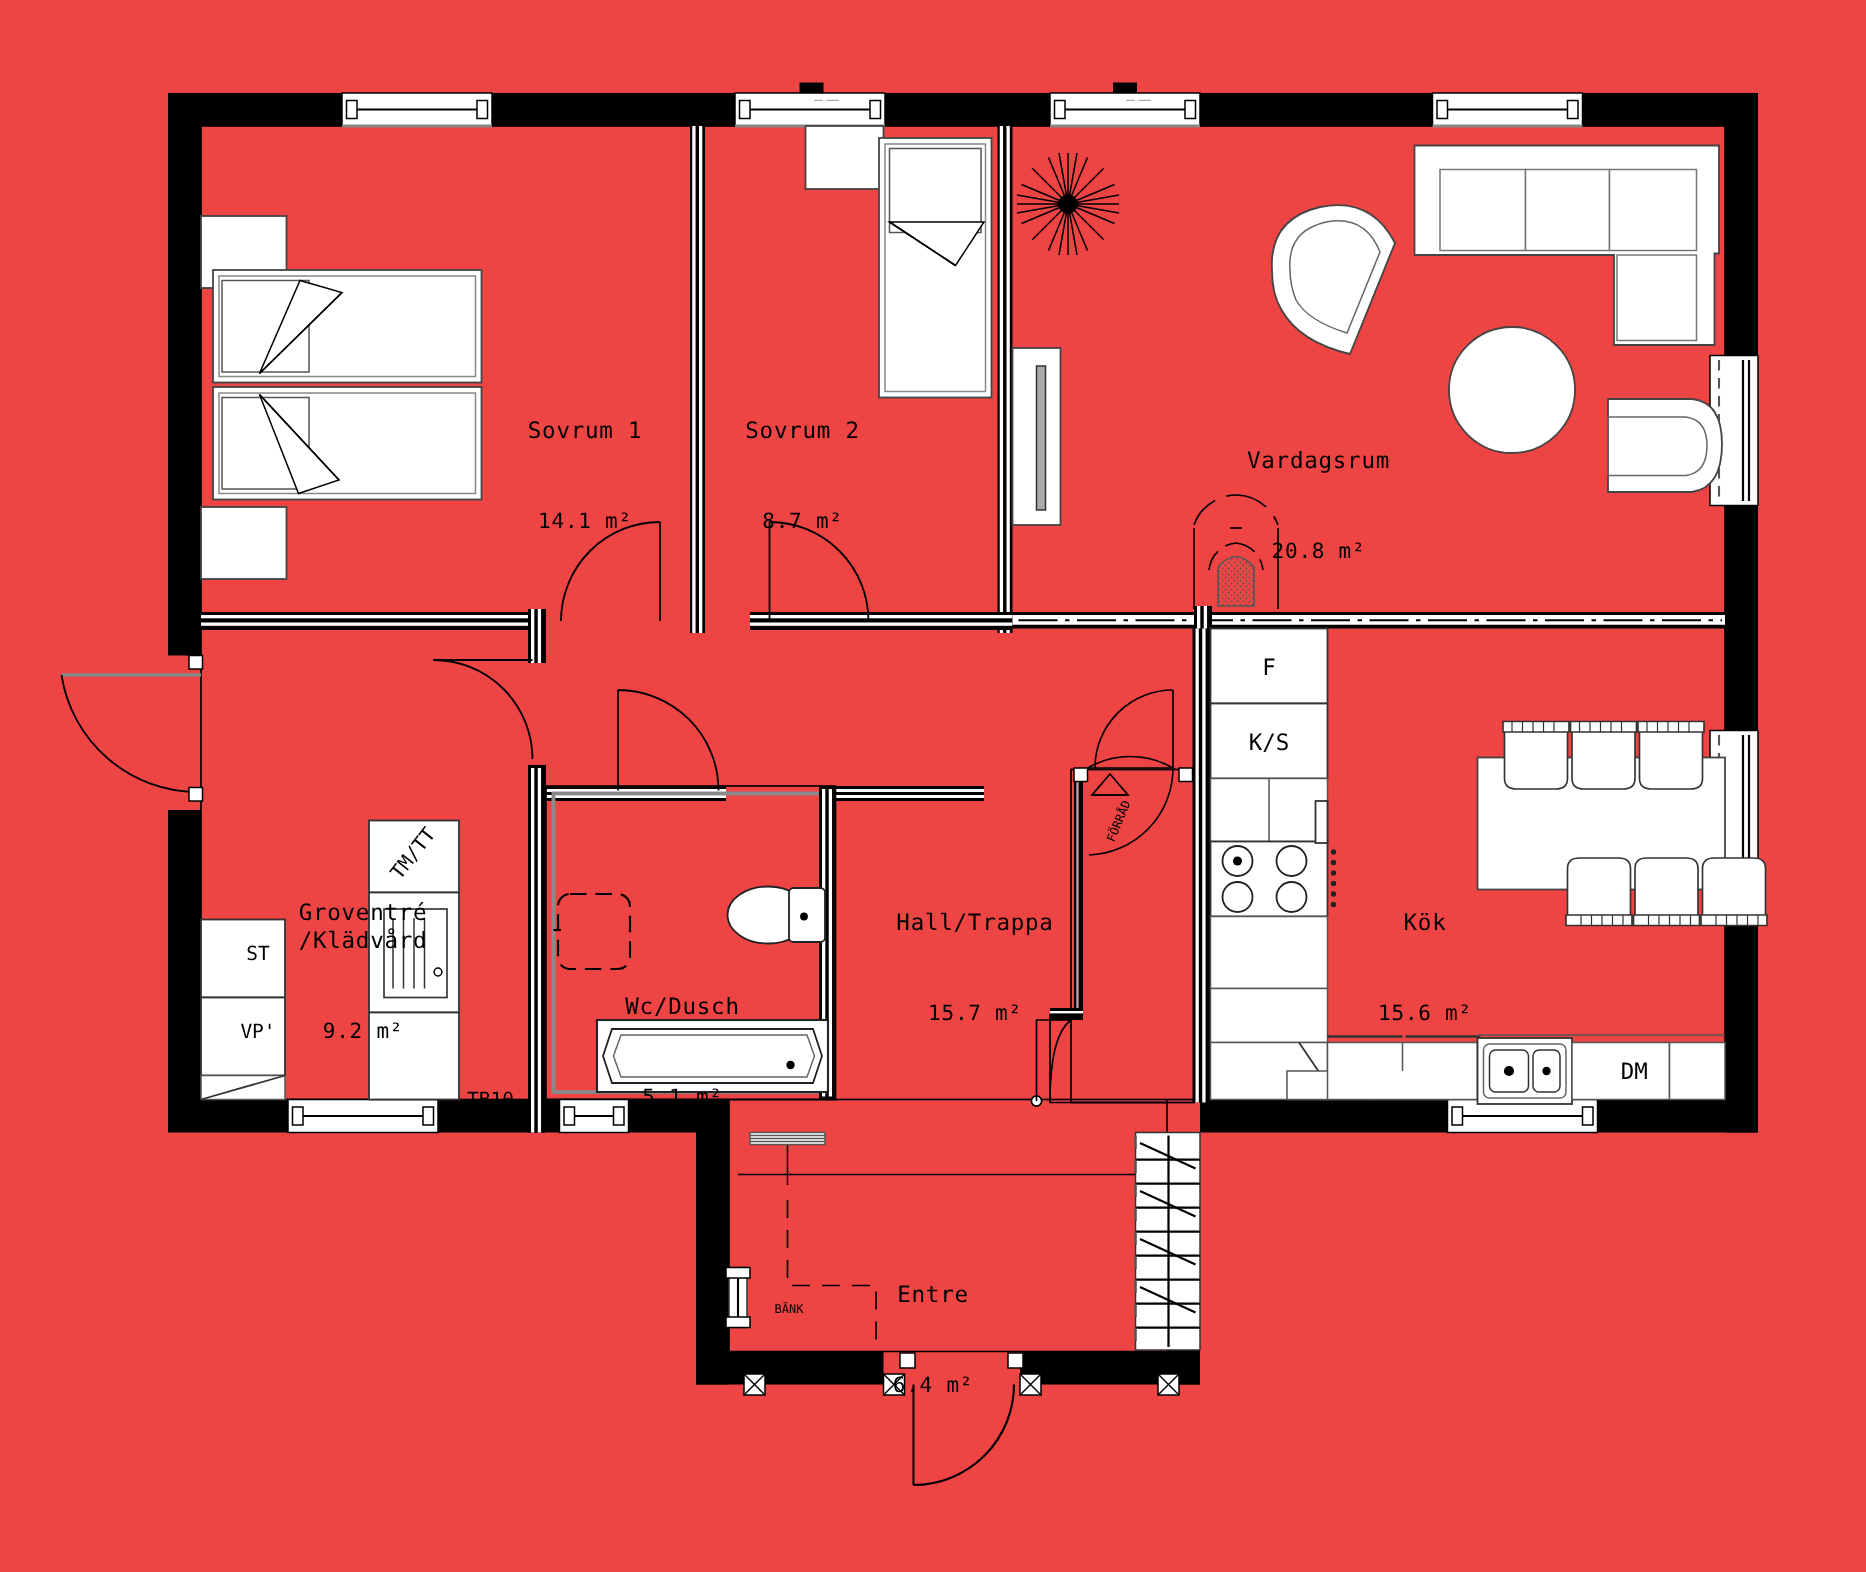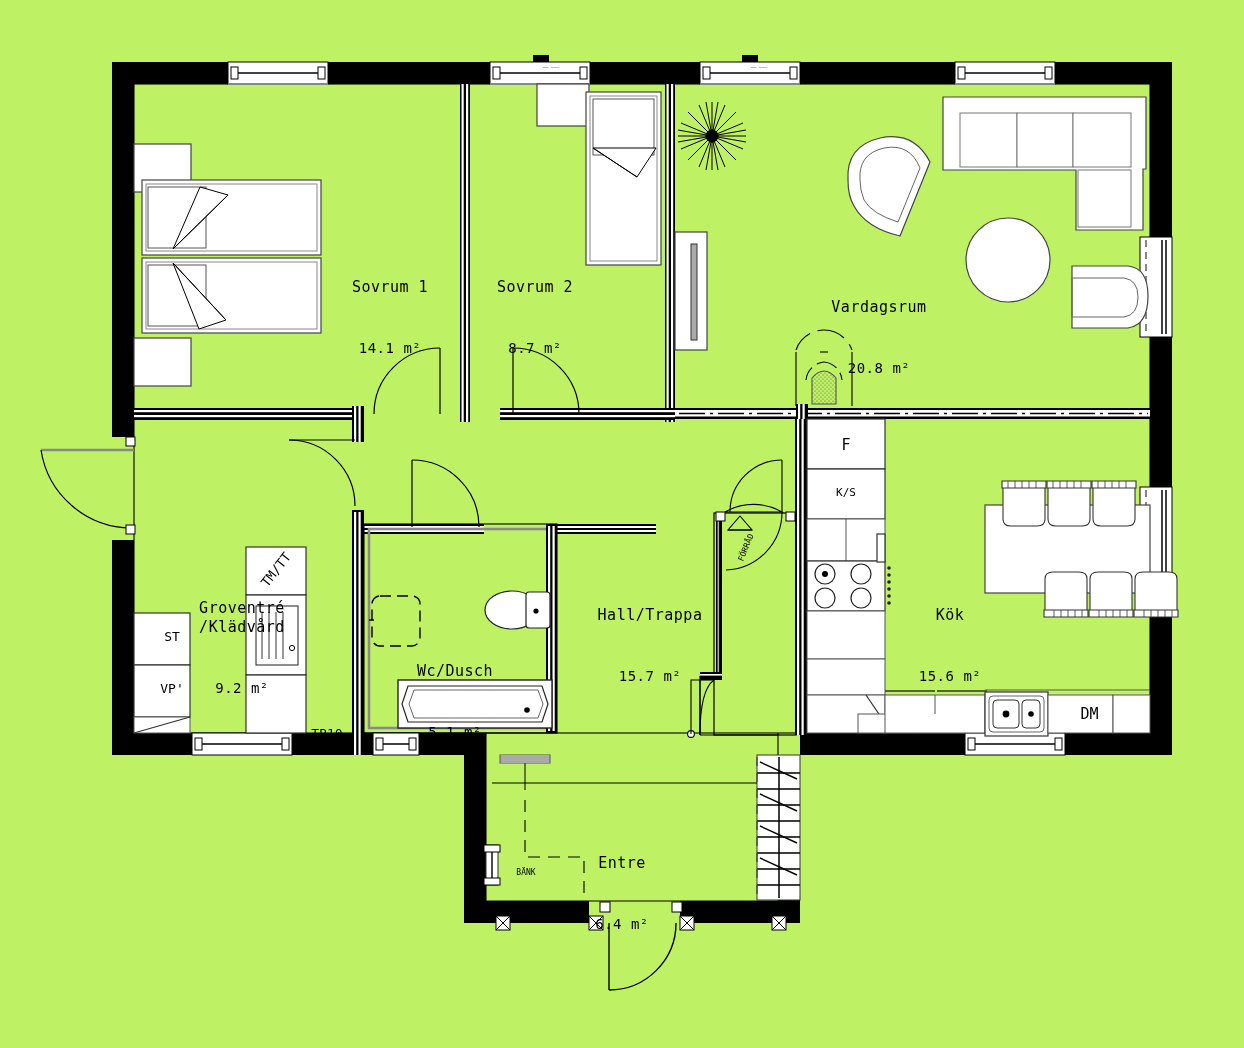"Sovrum 1" #plan { background: #bef264 -> #ef4444 }
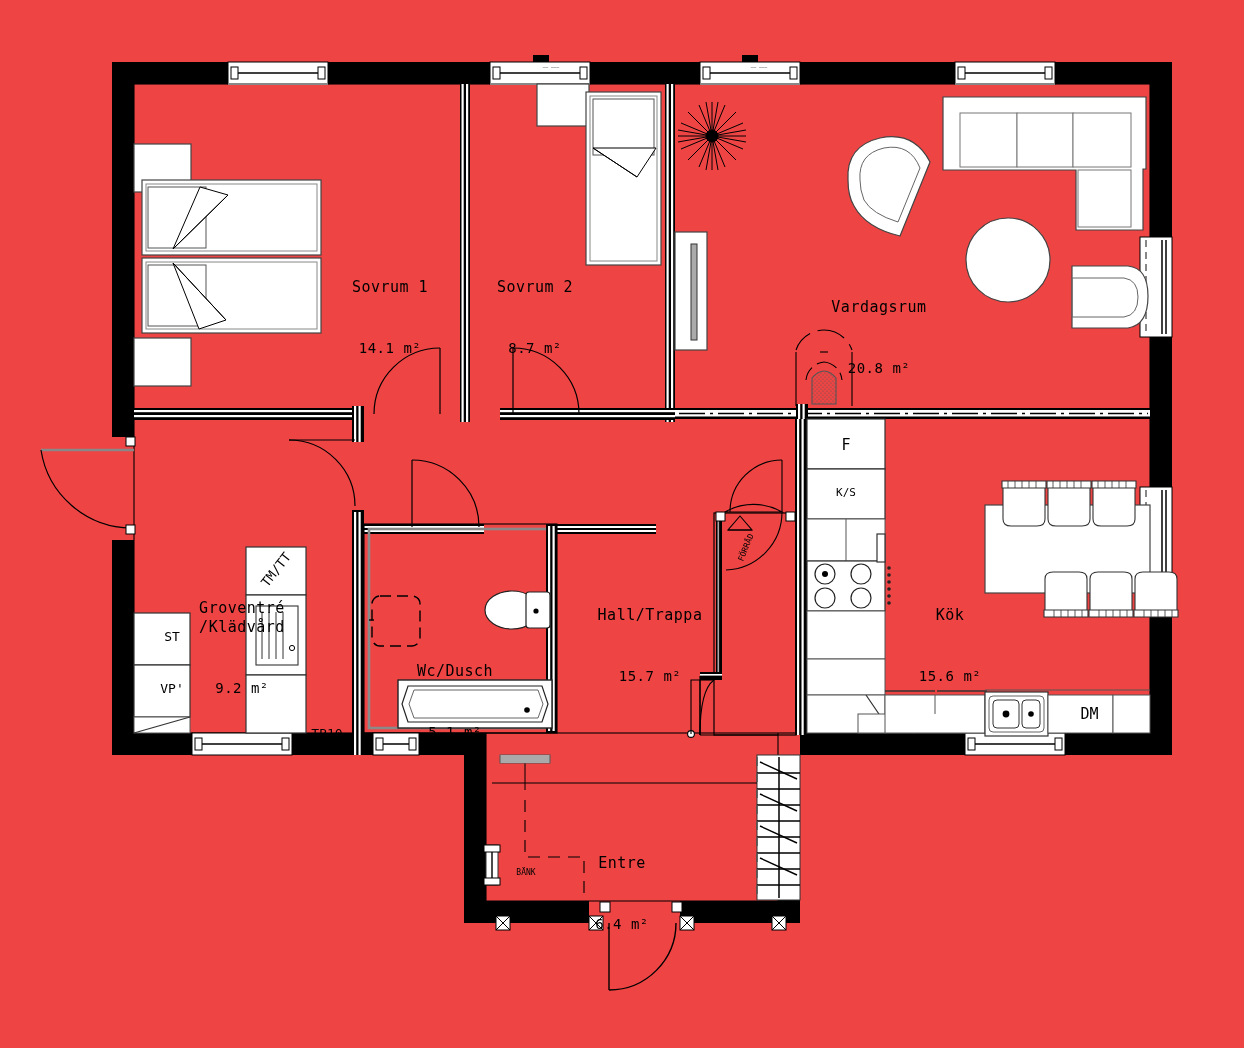"K/S" div.sm { font-size: 11px -> 15px }
